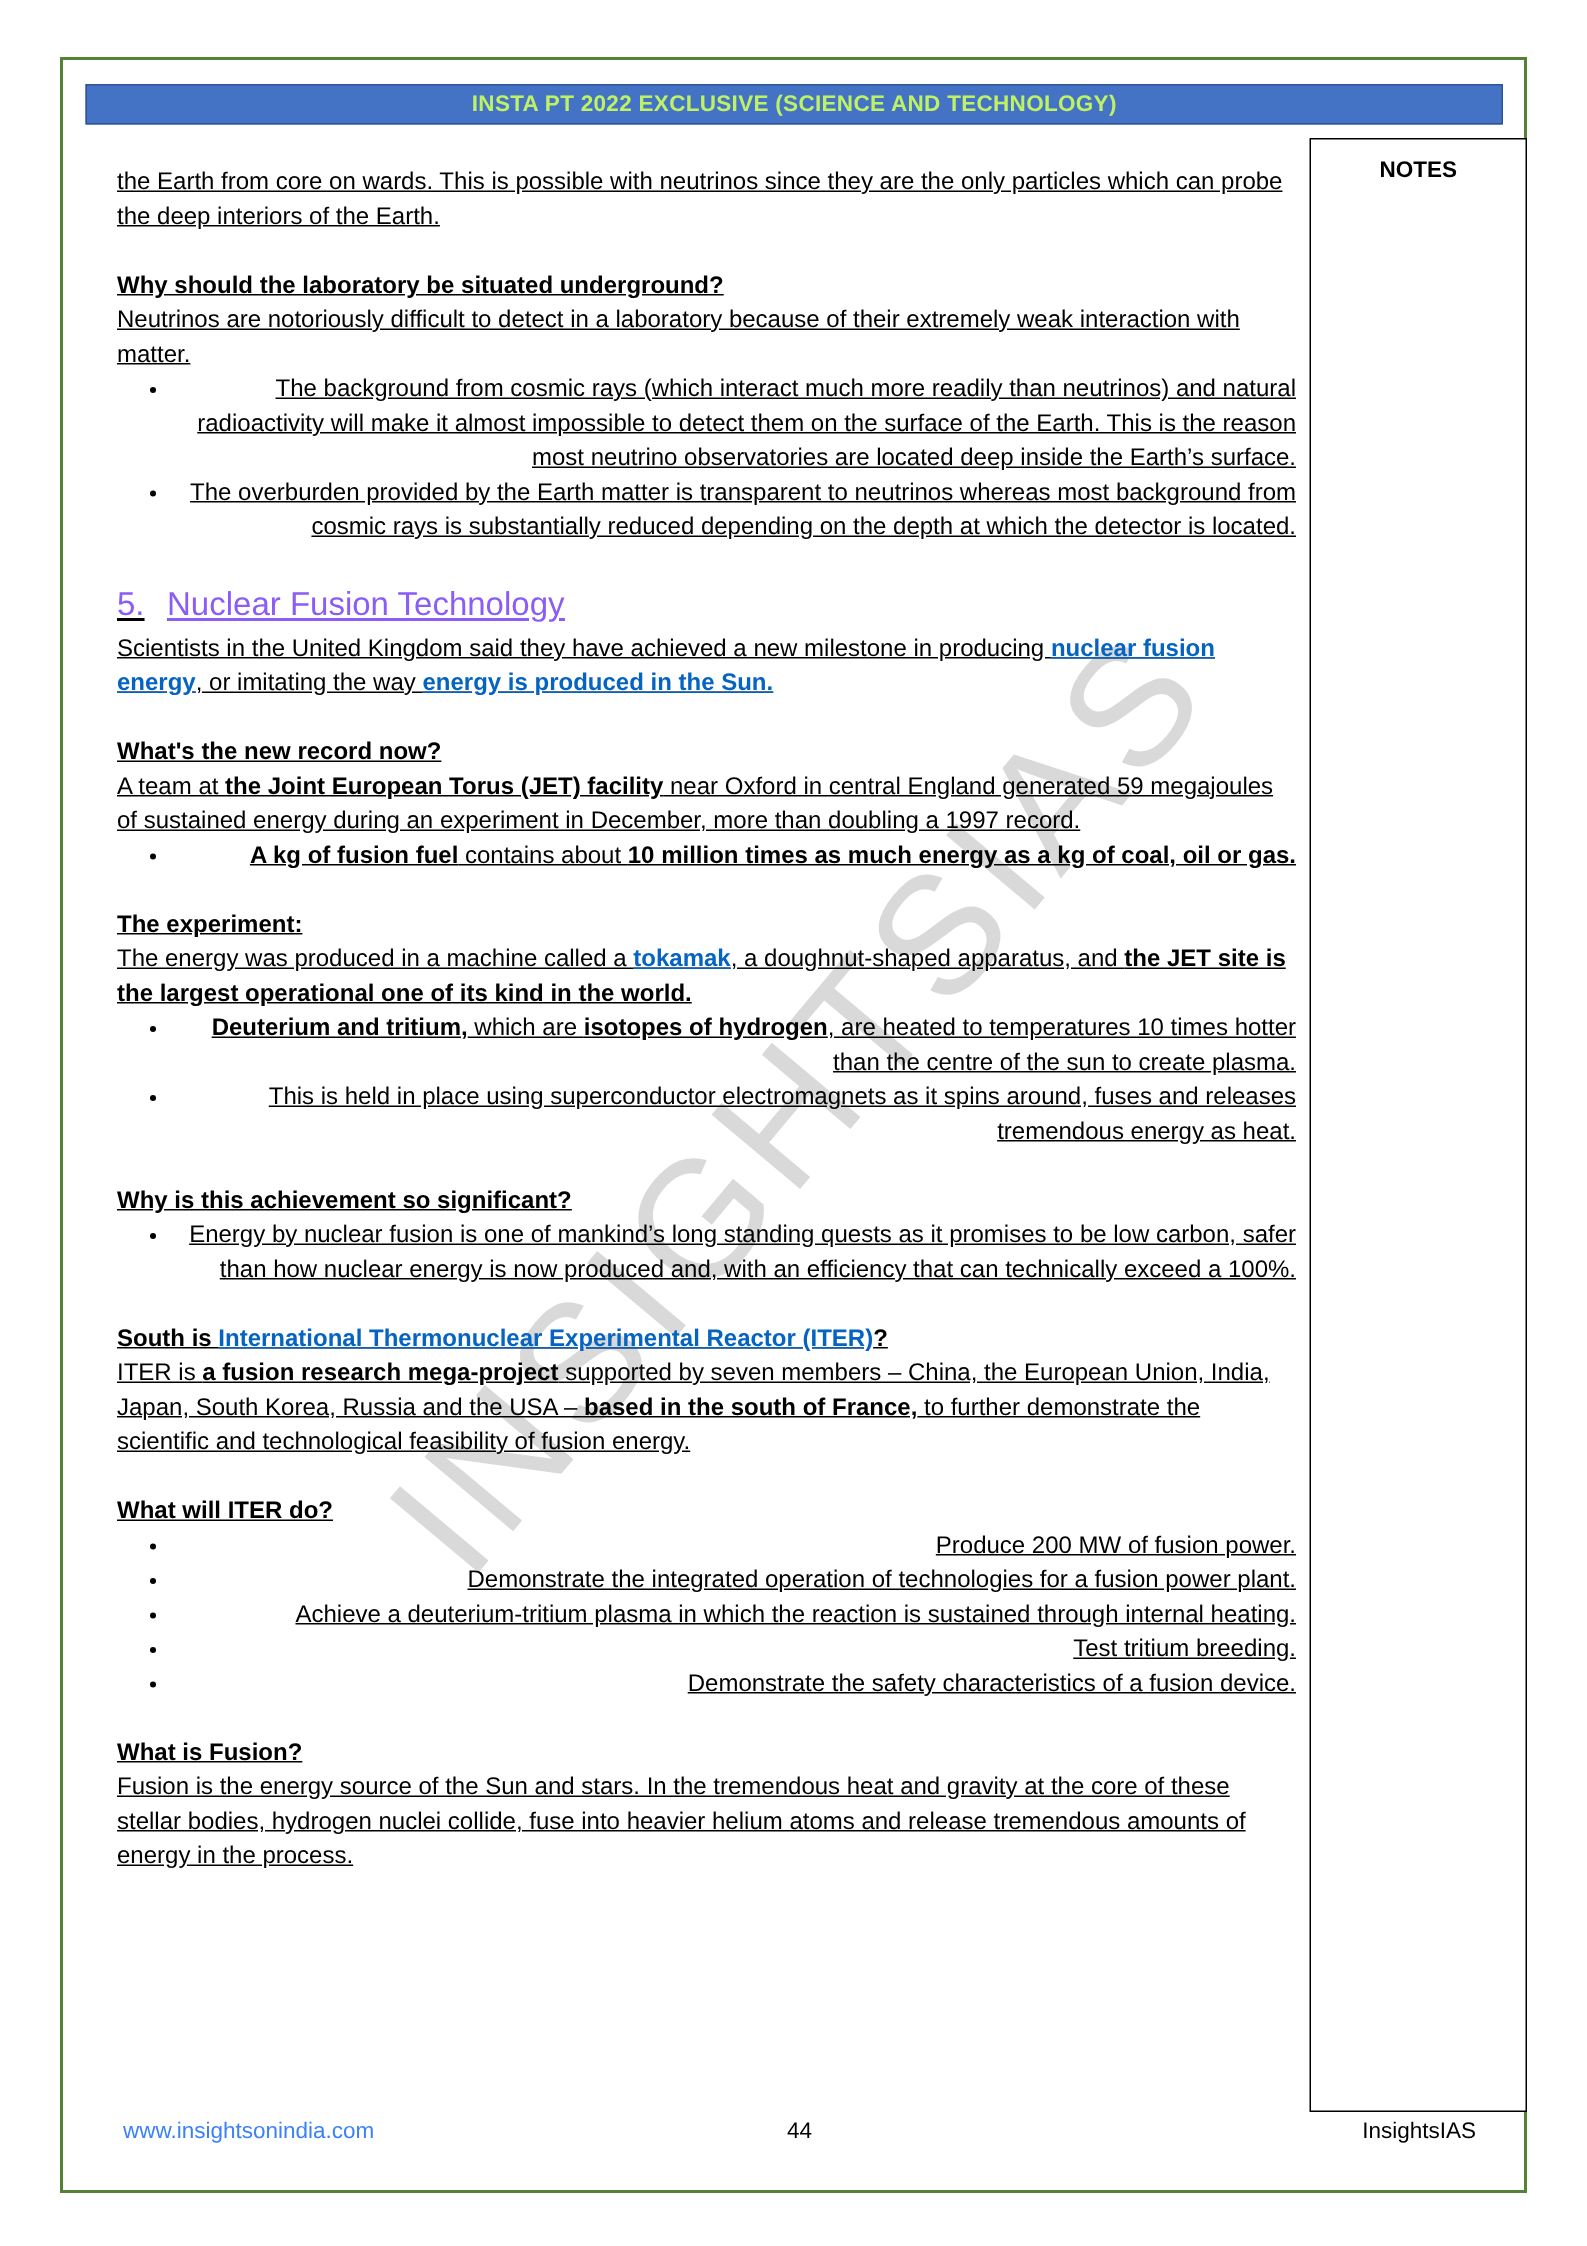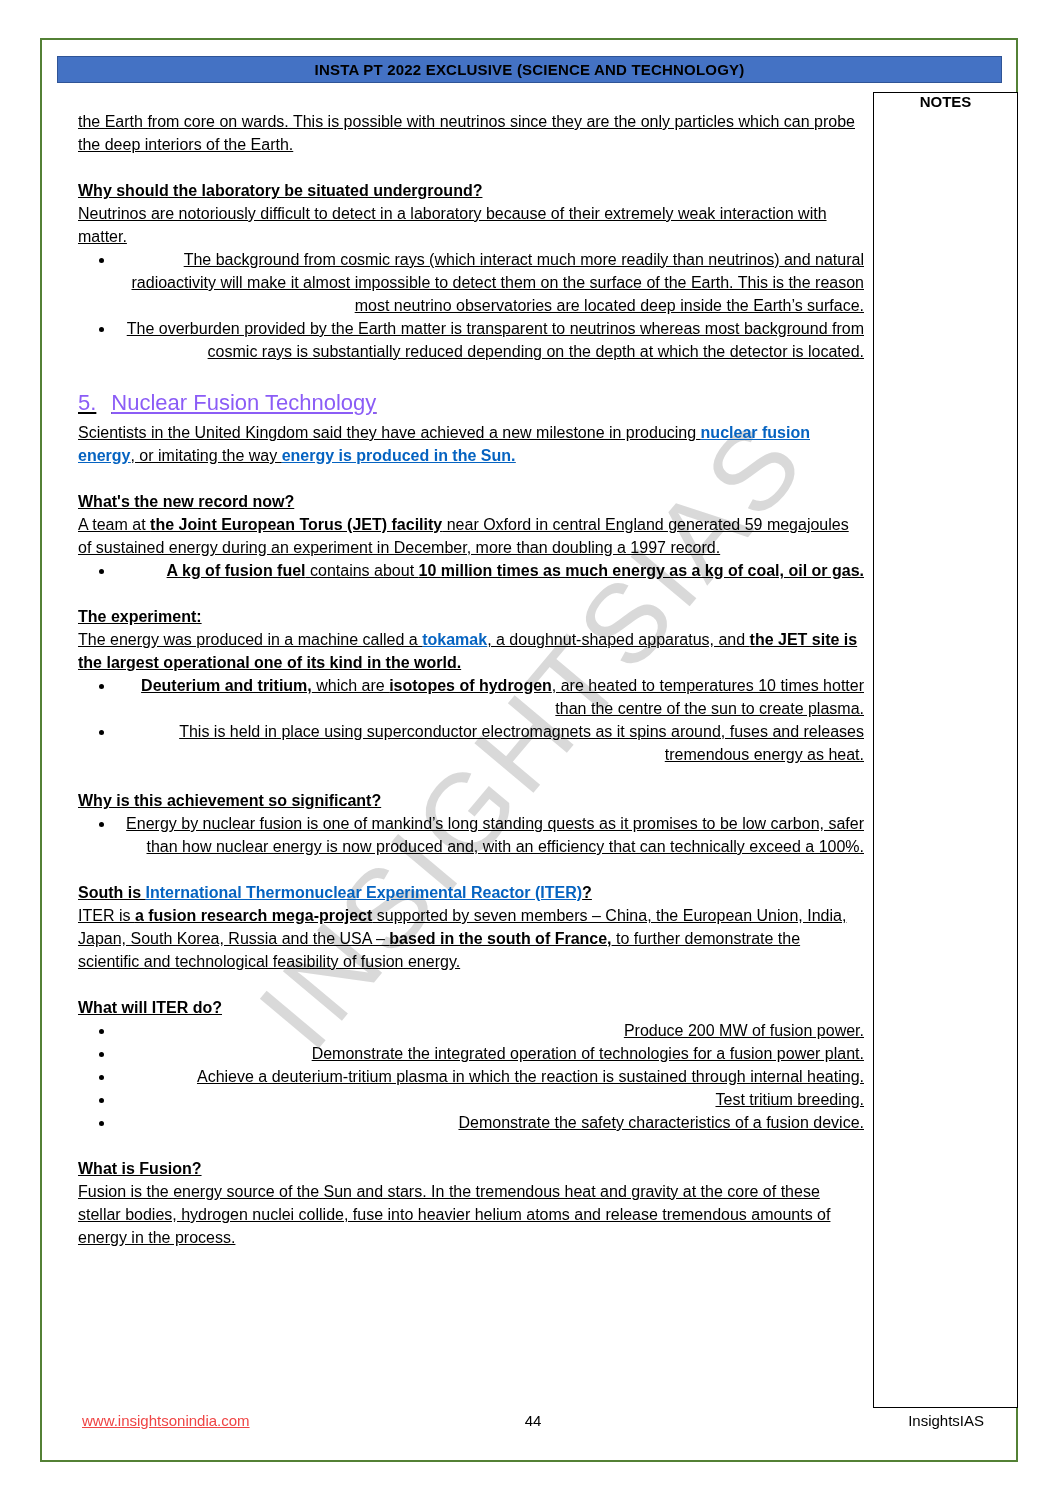"INSTA PT 2022 EXCLUSIVE (SCIENCE" .header-bar { color: #000000 -> #bef264 }
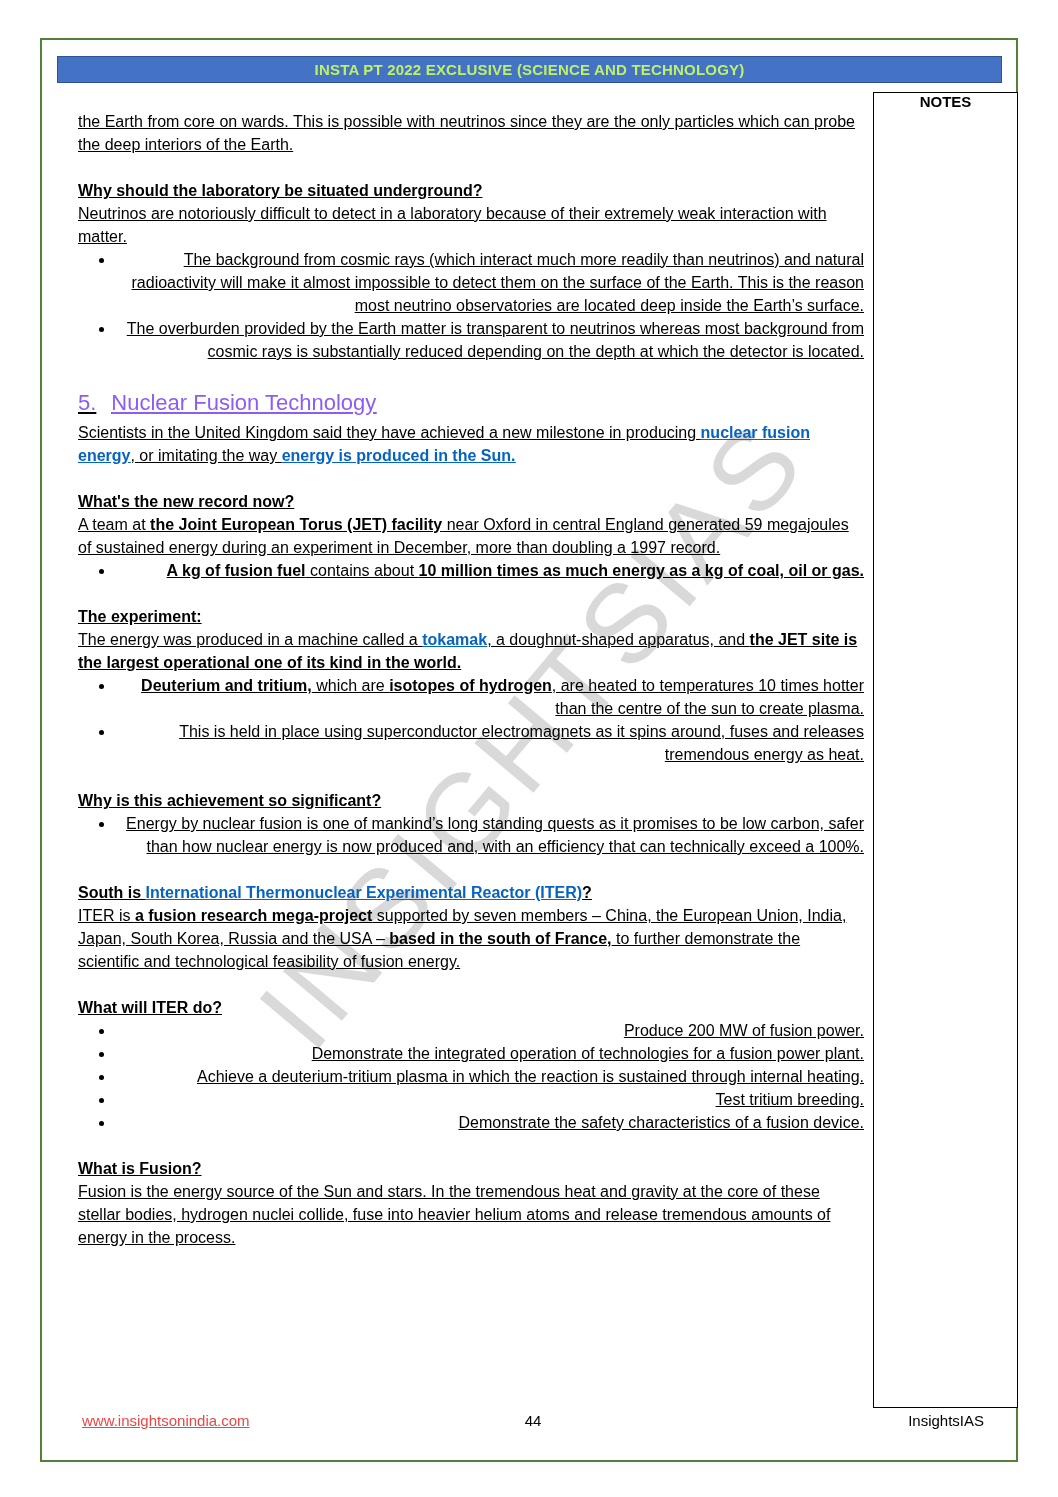"NOTES" .notes-box { padding-top: none -> 12px }
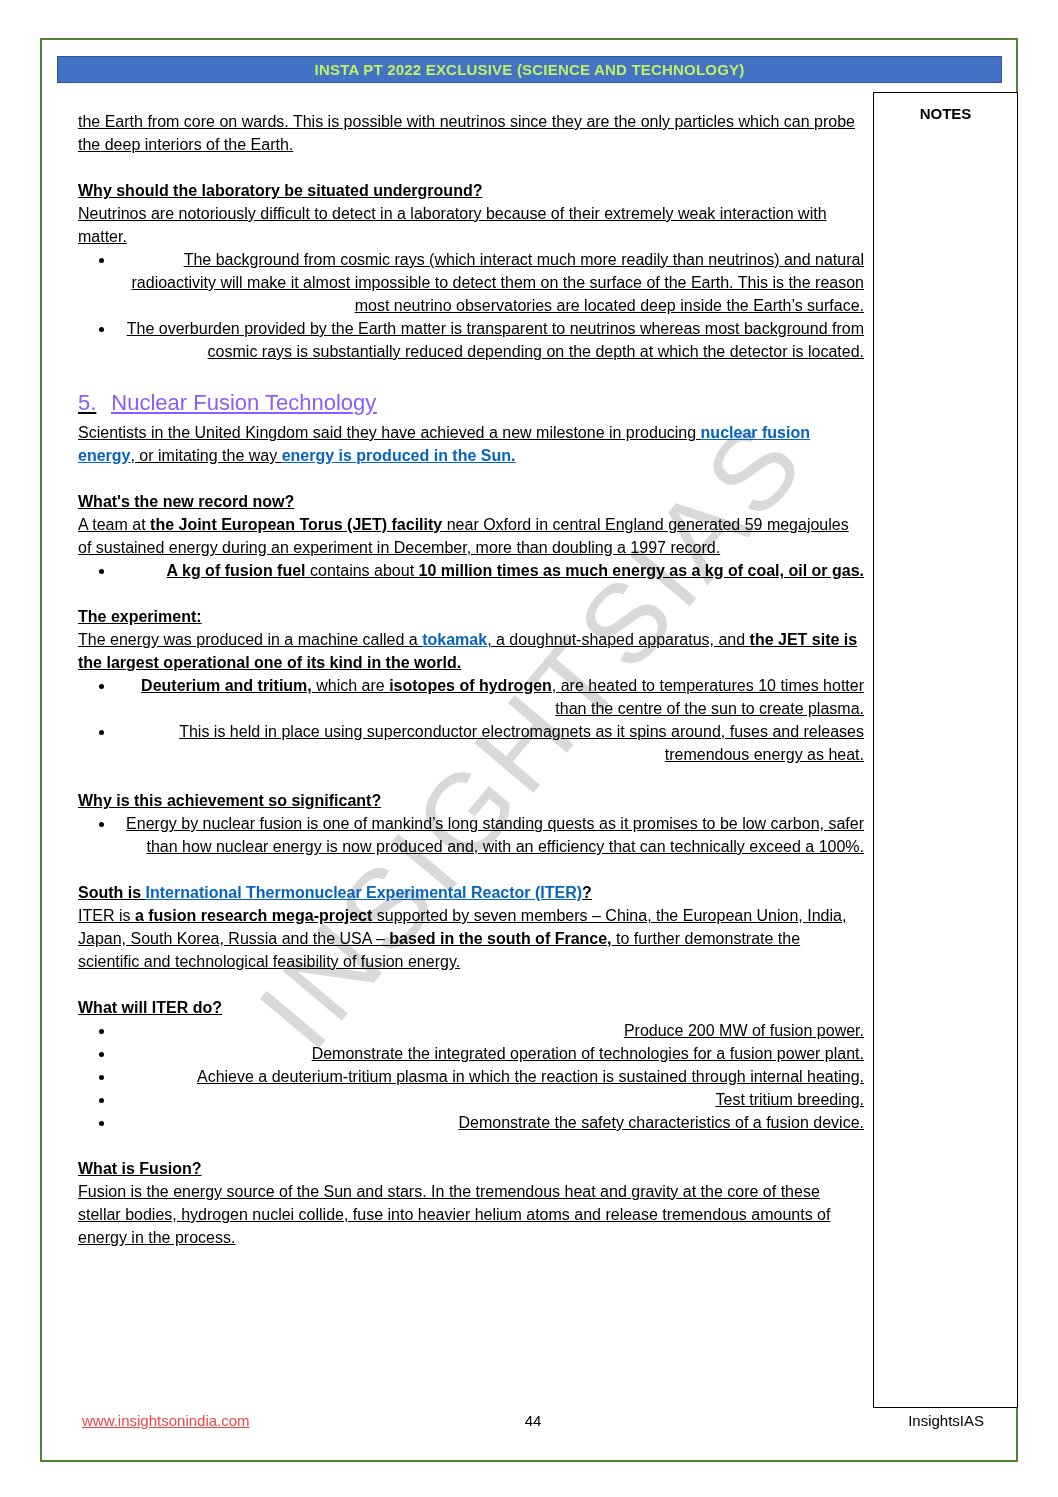"www.insightsonindia.com" a.footer-link { color: #ef4444 -> #3b82f6; text-decoration: underline -> none }
